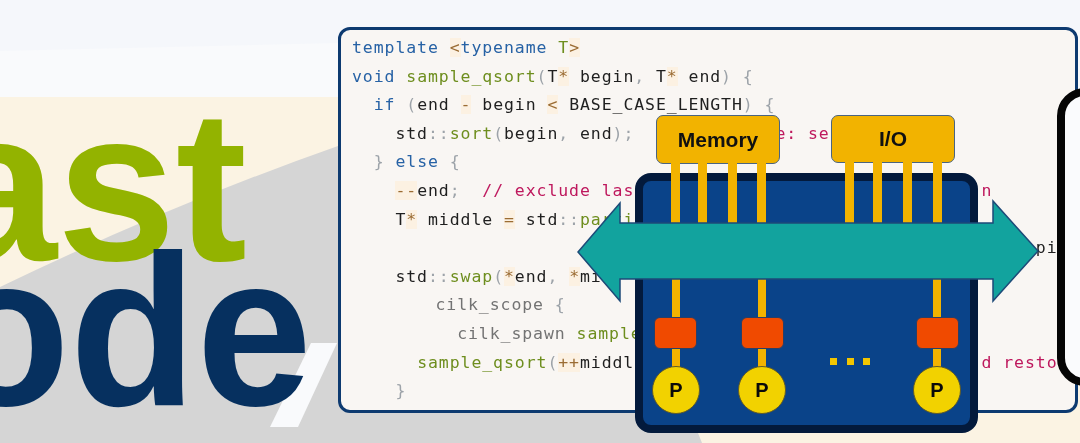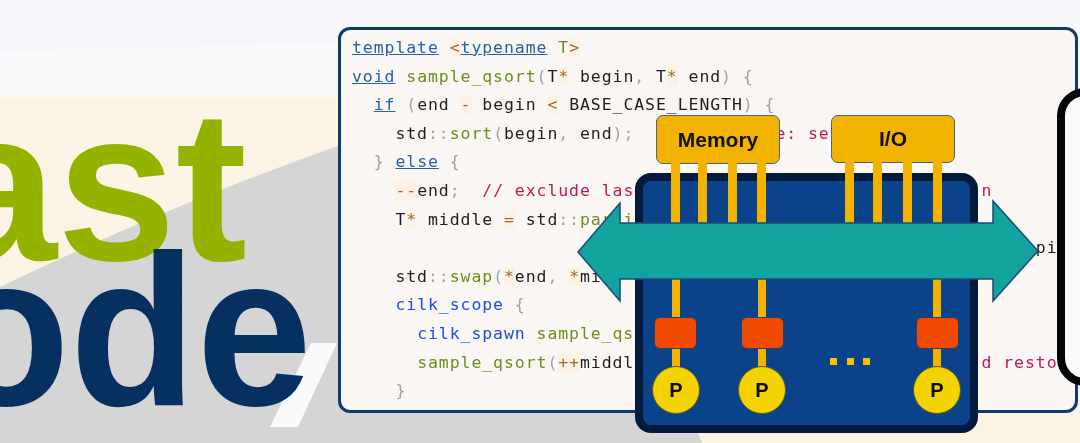"template" .kw { text-decoration: underline -> none }
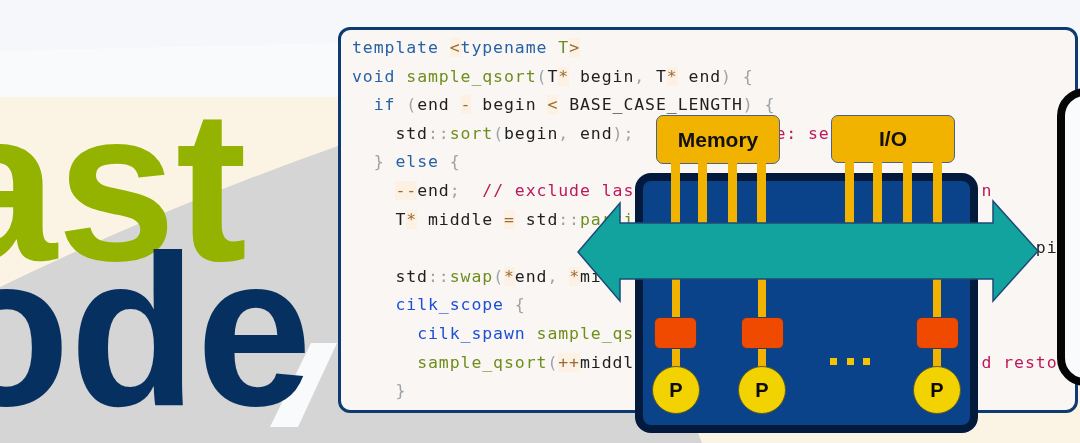"cilk_scope" .ck { color: #1d4ed8 -> #737373; margin-left: none -> 40px }
